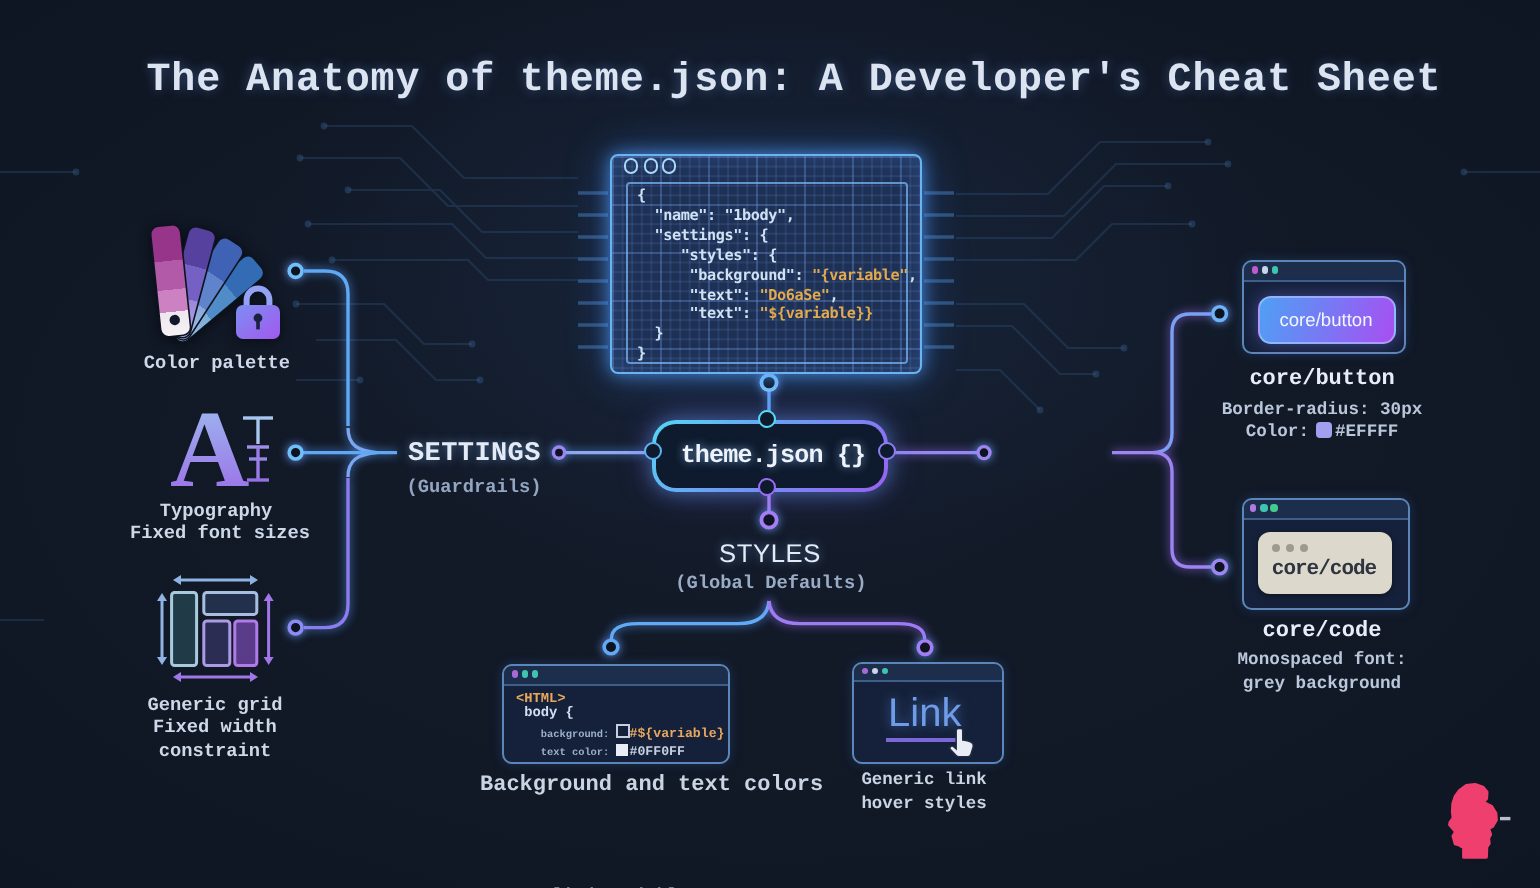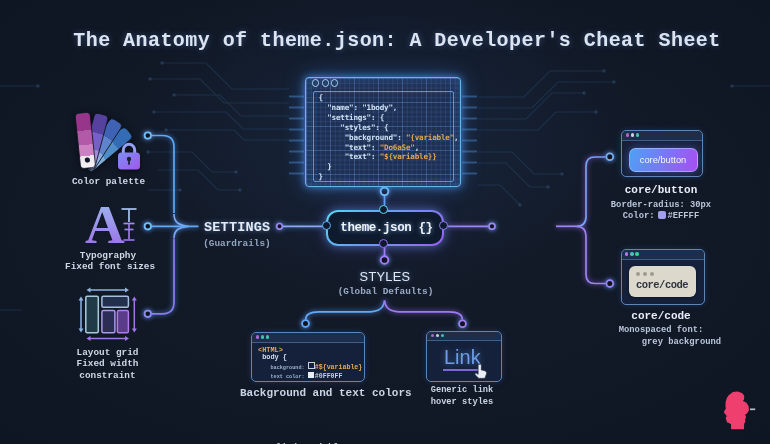"grey background" div.lbl { text-align: right -> none }
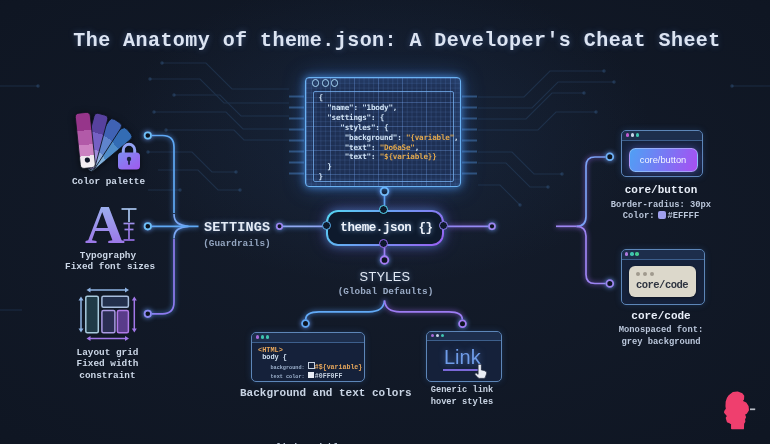"Layout grid" div.lbl { text: Layout -> Generic }
